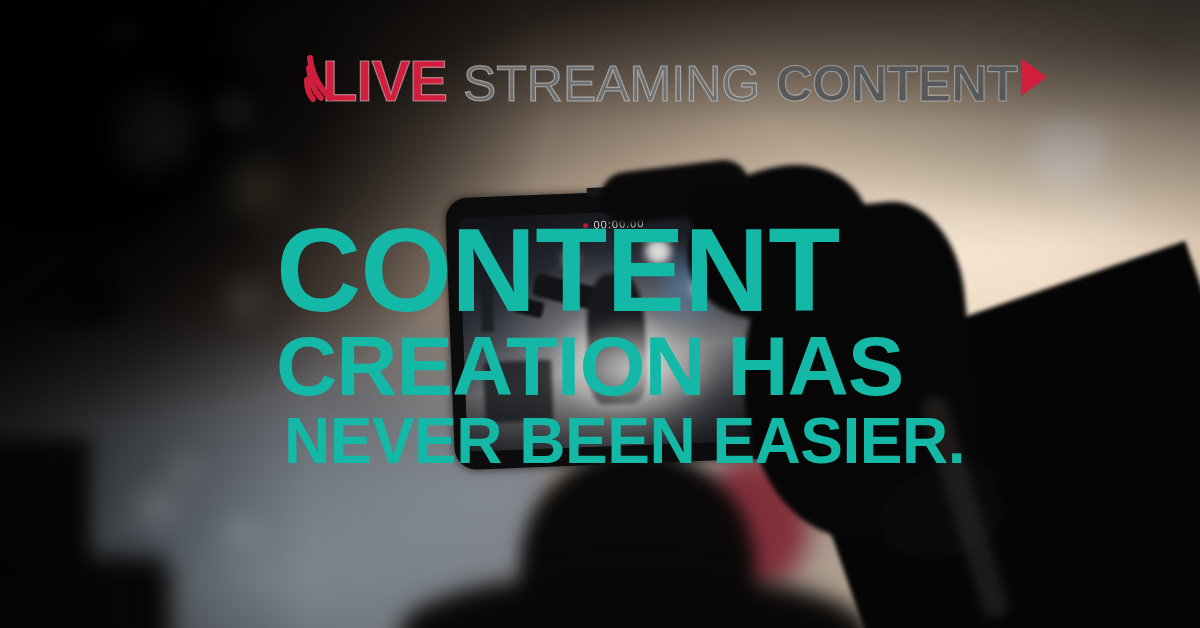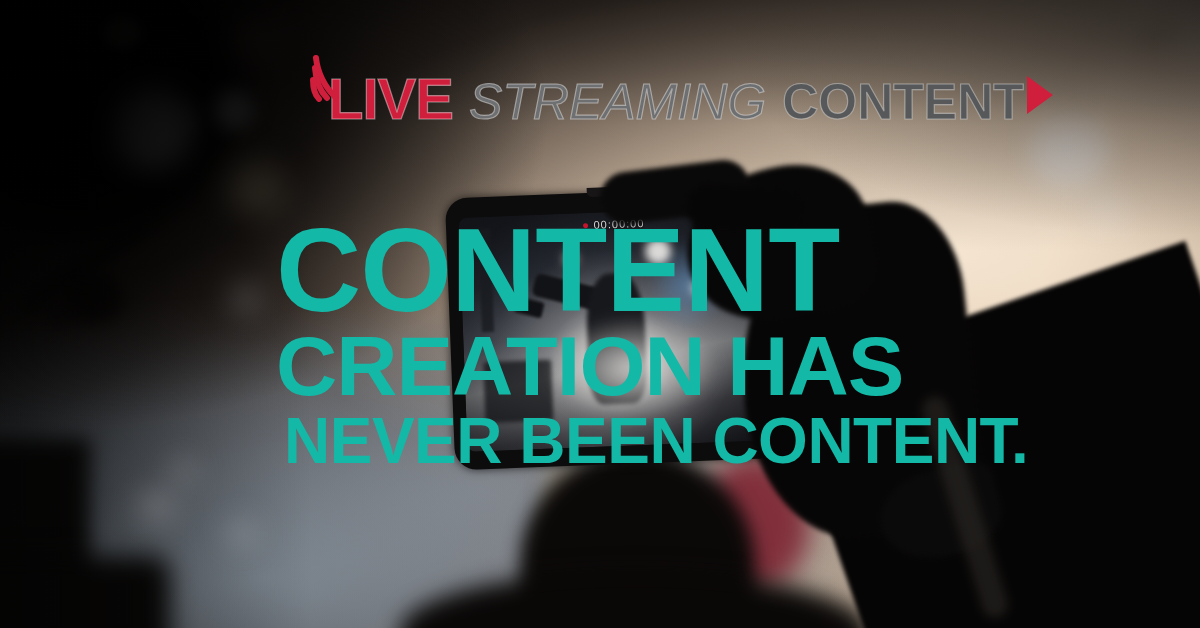"LIVE" .logo { align-items: flex-end -> flex-start; left: 296px -> 290px }
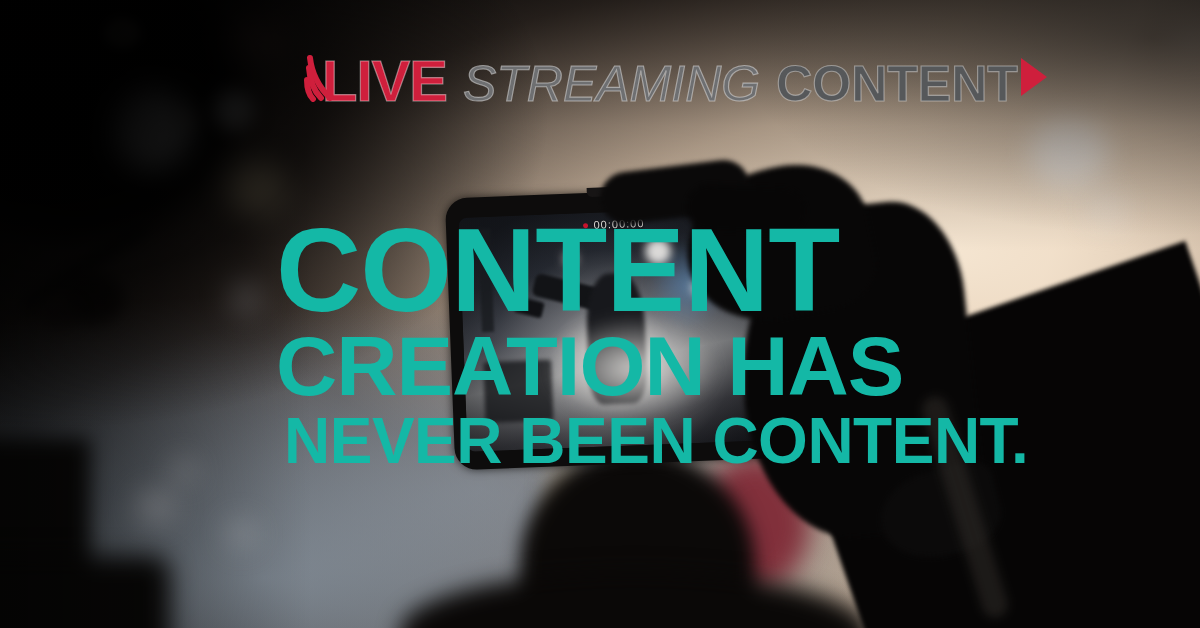"STREAMING" .logo-streaming { font-style: italic -> none }
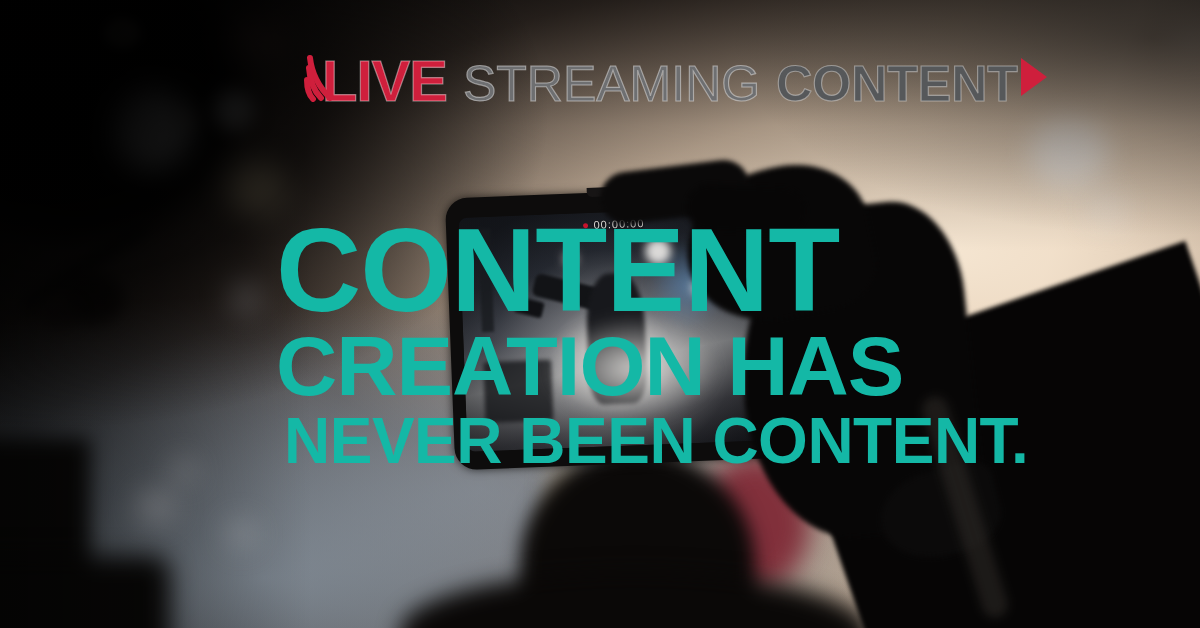"NEVER BEEN CONTENT." span.hl-line { text: CONTENT -> EASIER }
